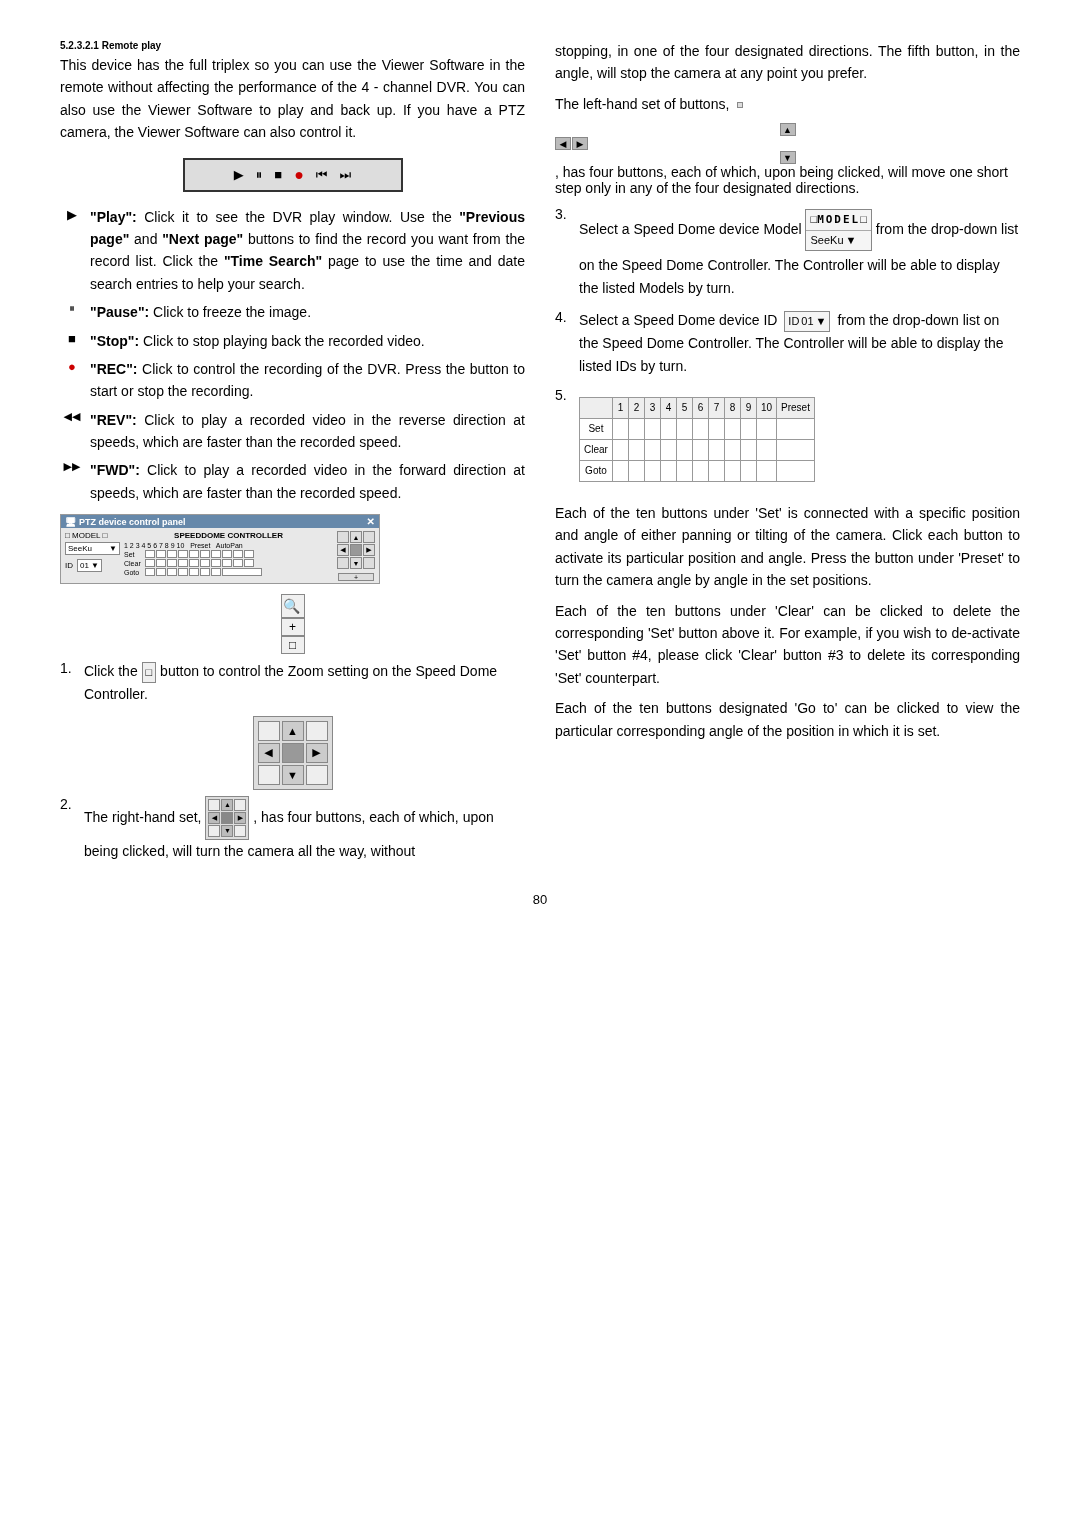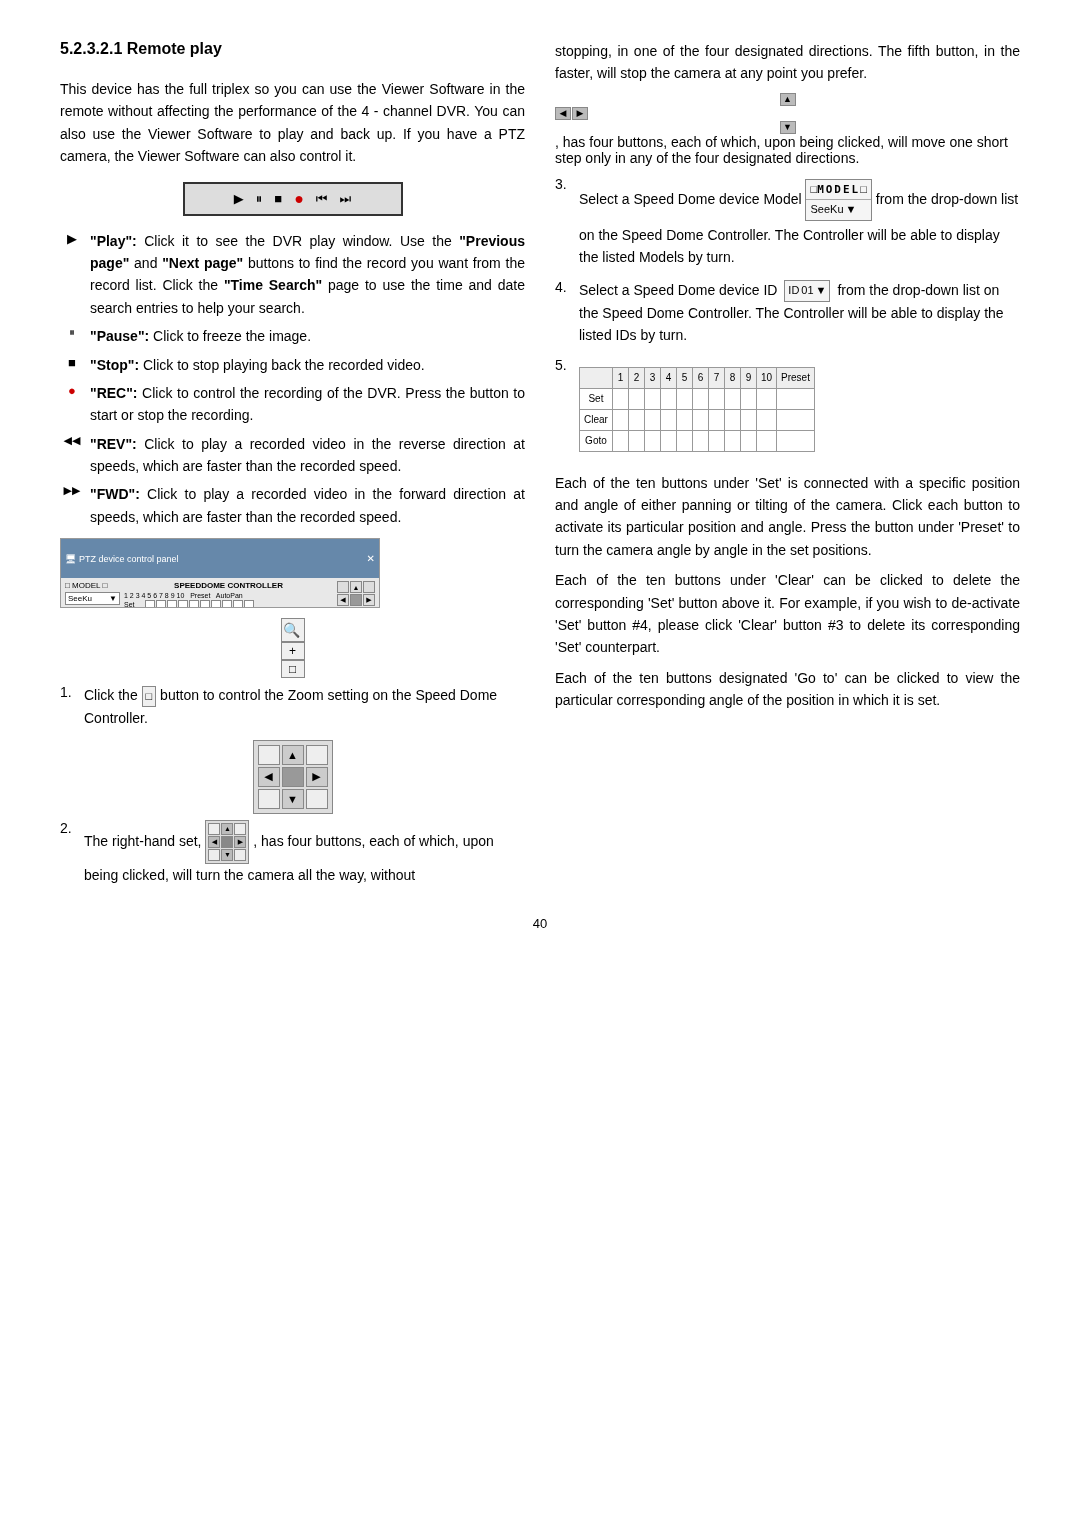"5.2.3.2.1 Remote play" .section-heading { font-size: 16px -> 10px; margin-bottom: 20px -> 3px }
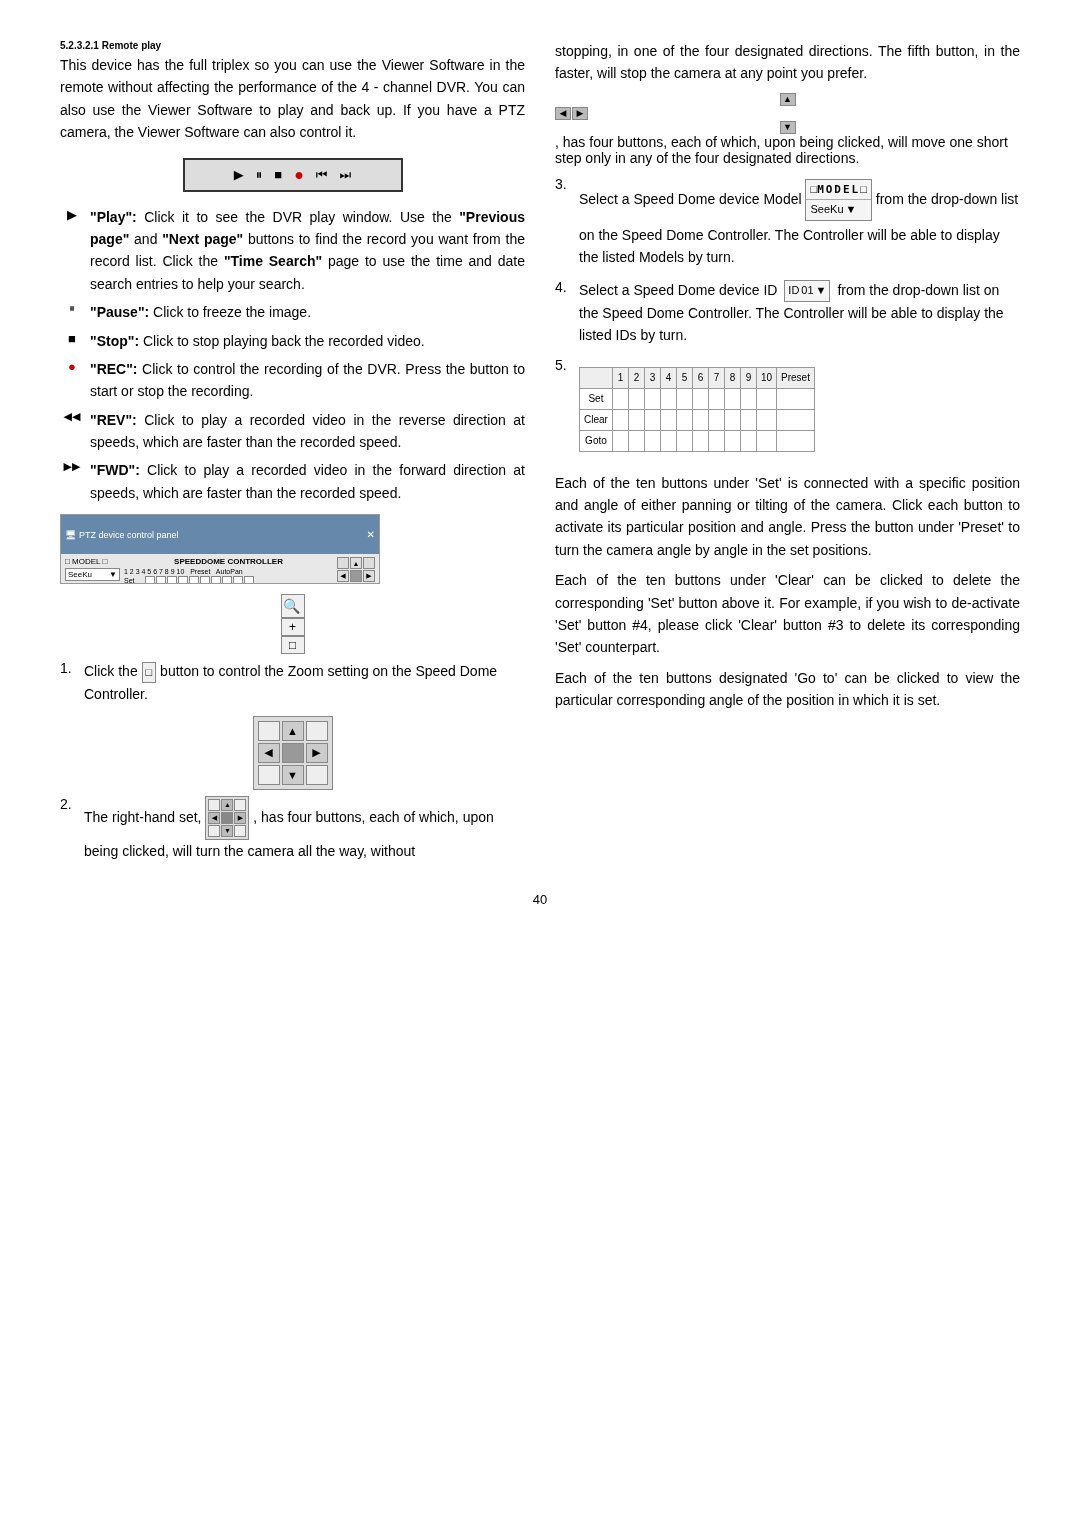"stopping, in one of the" p { text: faster -> angle }
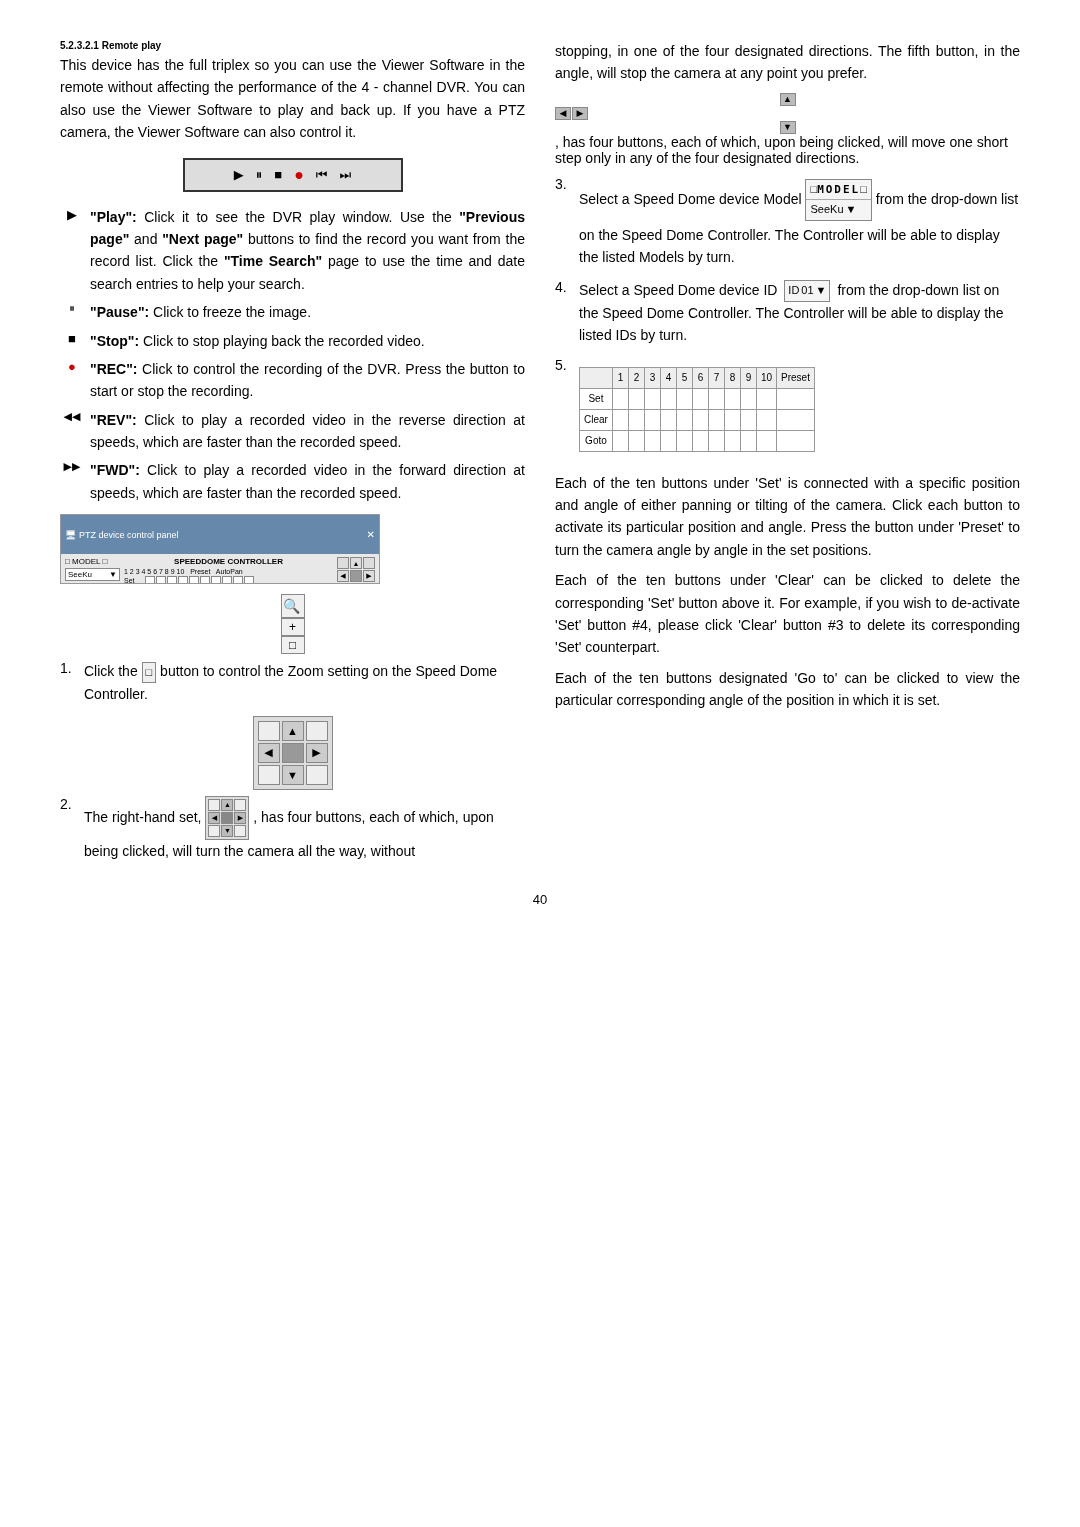"The left-hand set of buttons," p { html: none -> <p> <span>The left-hand set of buttons,</span> <span> </span></p> }
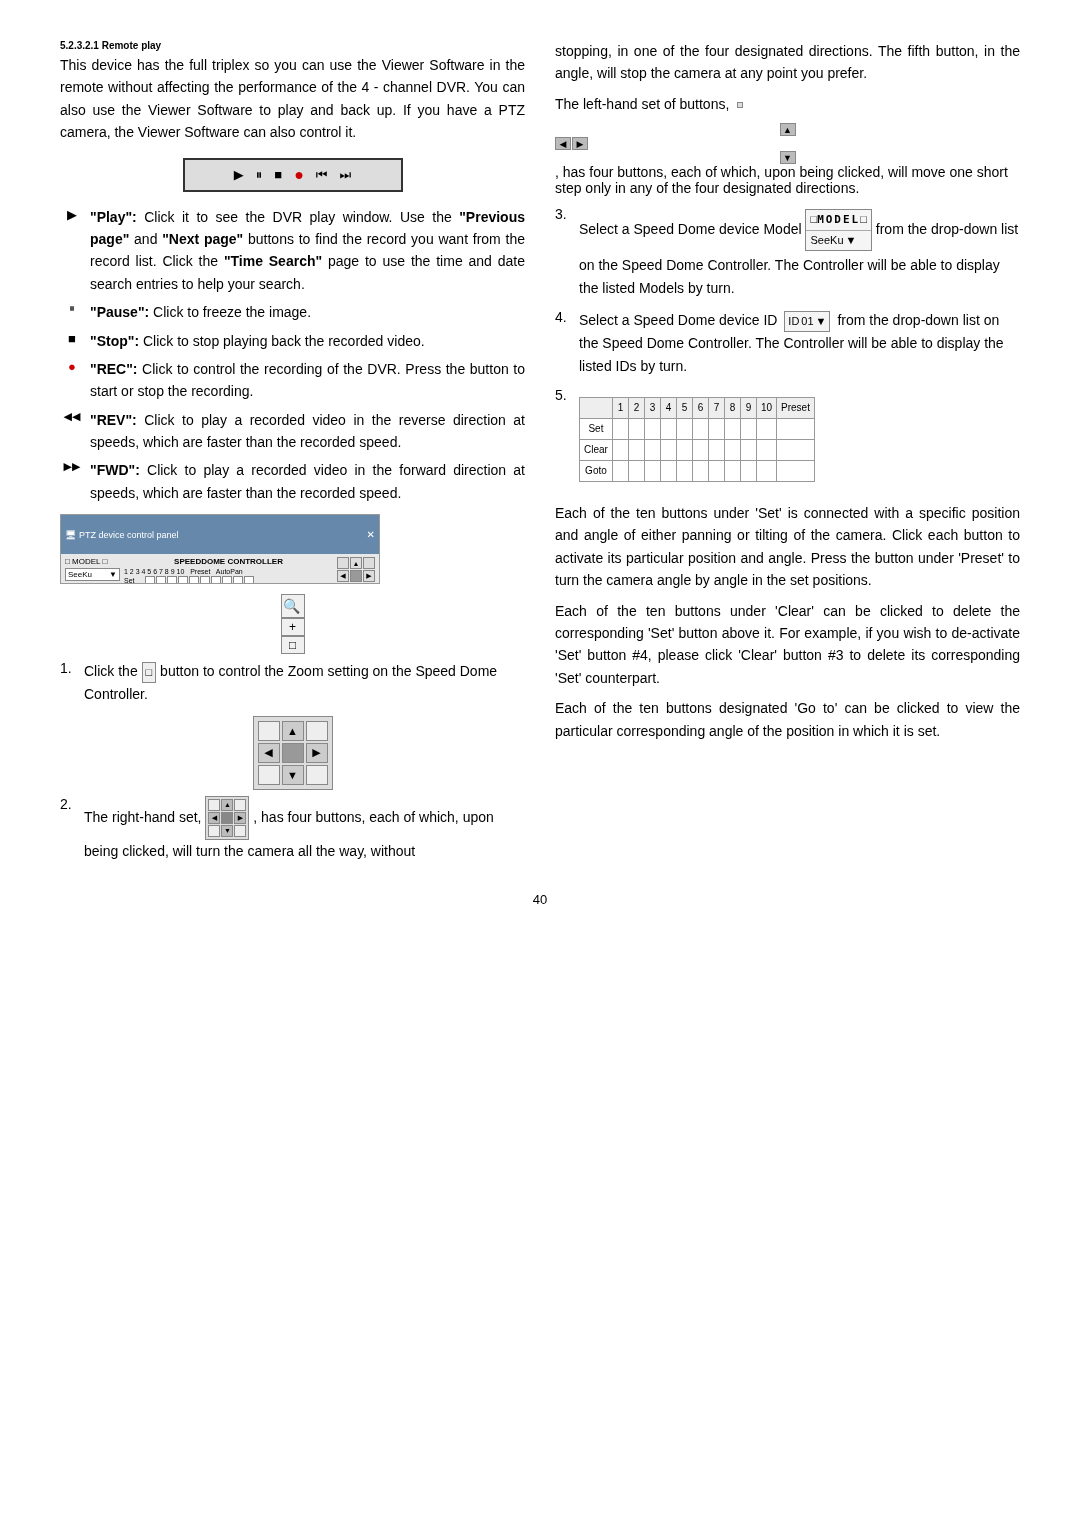"🖥 PTZ device control panel" .ptz-panel-title { font-weight: none -> bold; padding: 14px 4px -> 1px 4px }
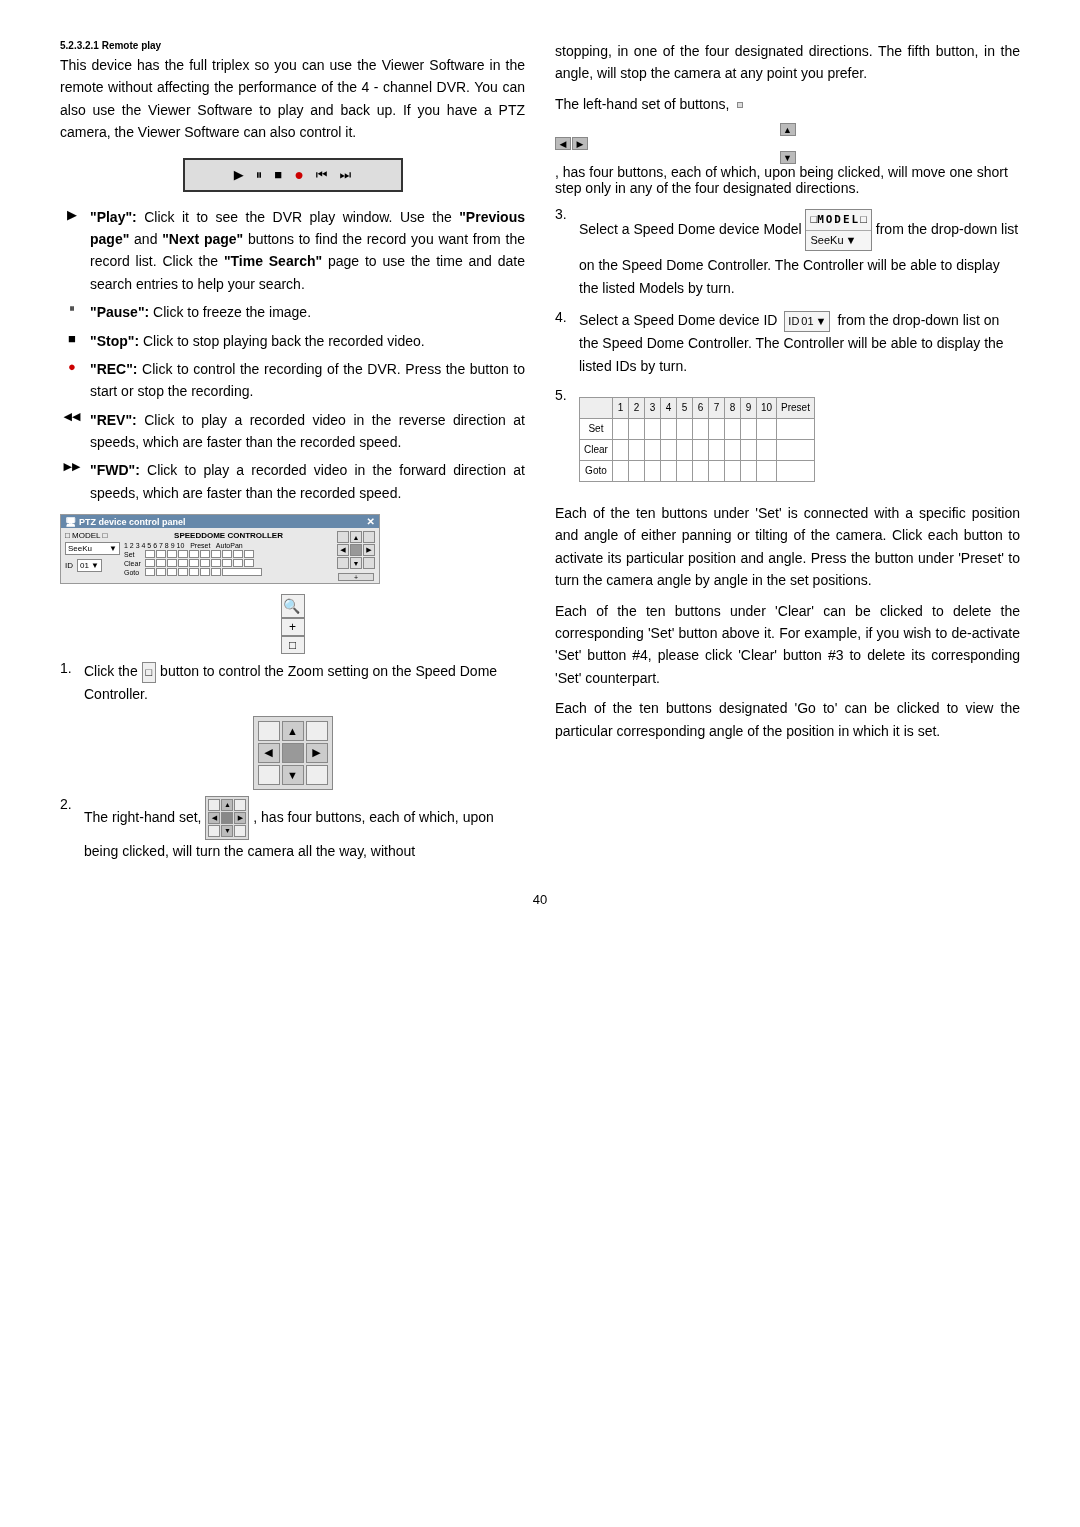"40" div.page-number { text: 40 -> 80 }
